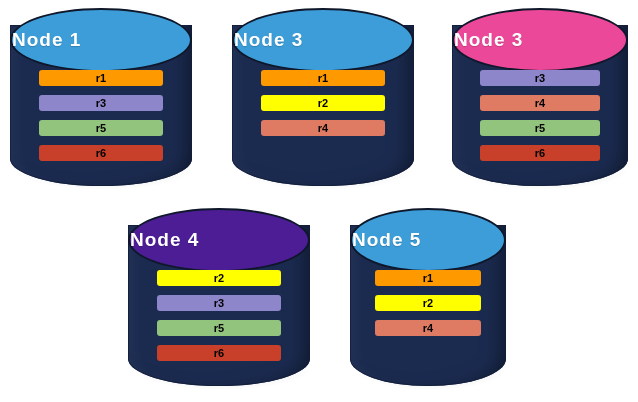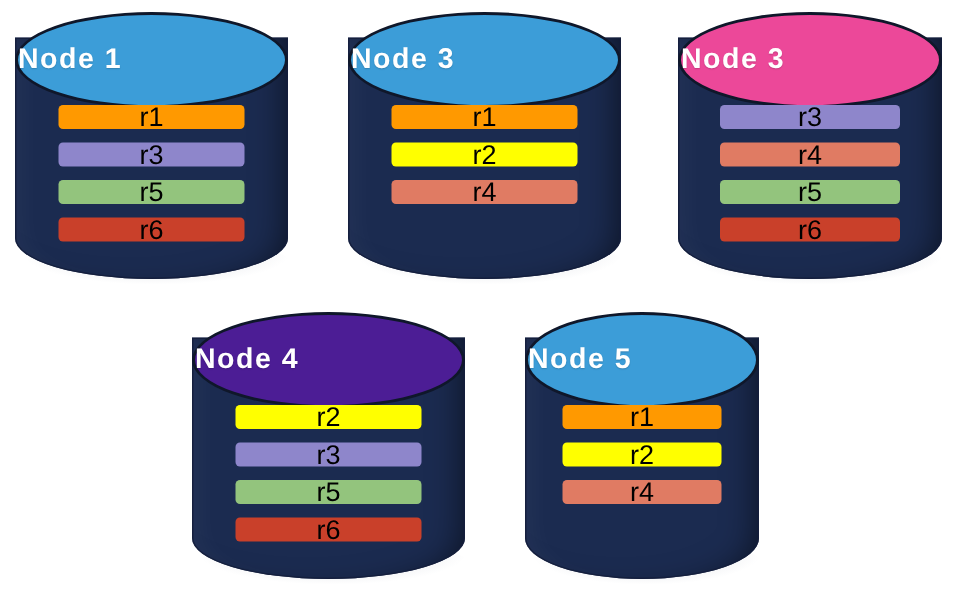"r1" .record { font-size: 18px -> 11px; font-weight: normal -> bold }
